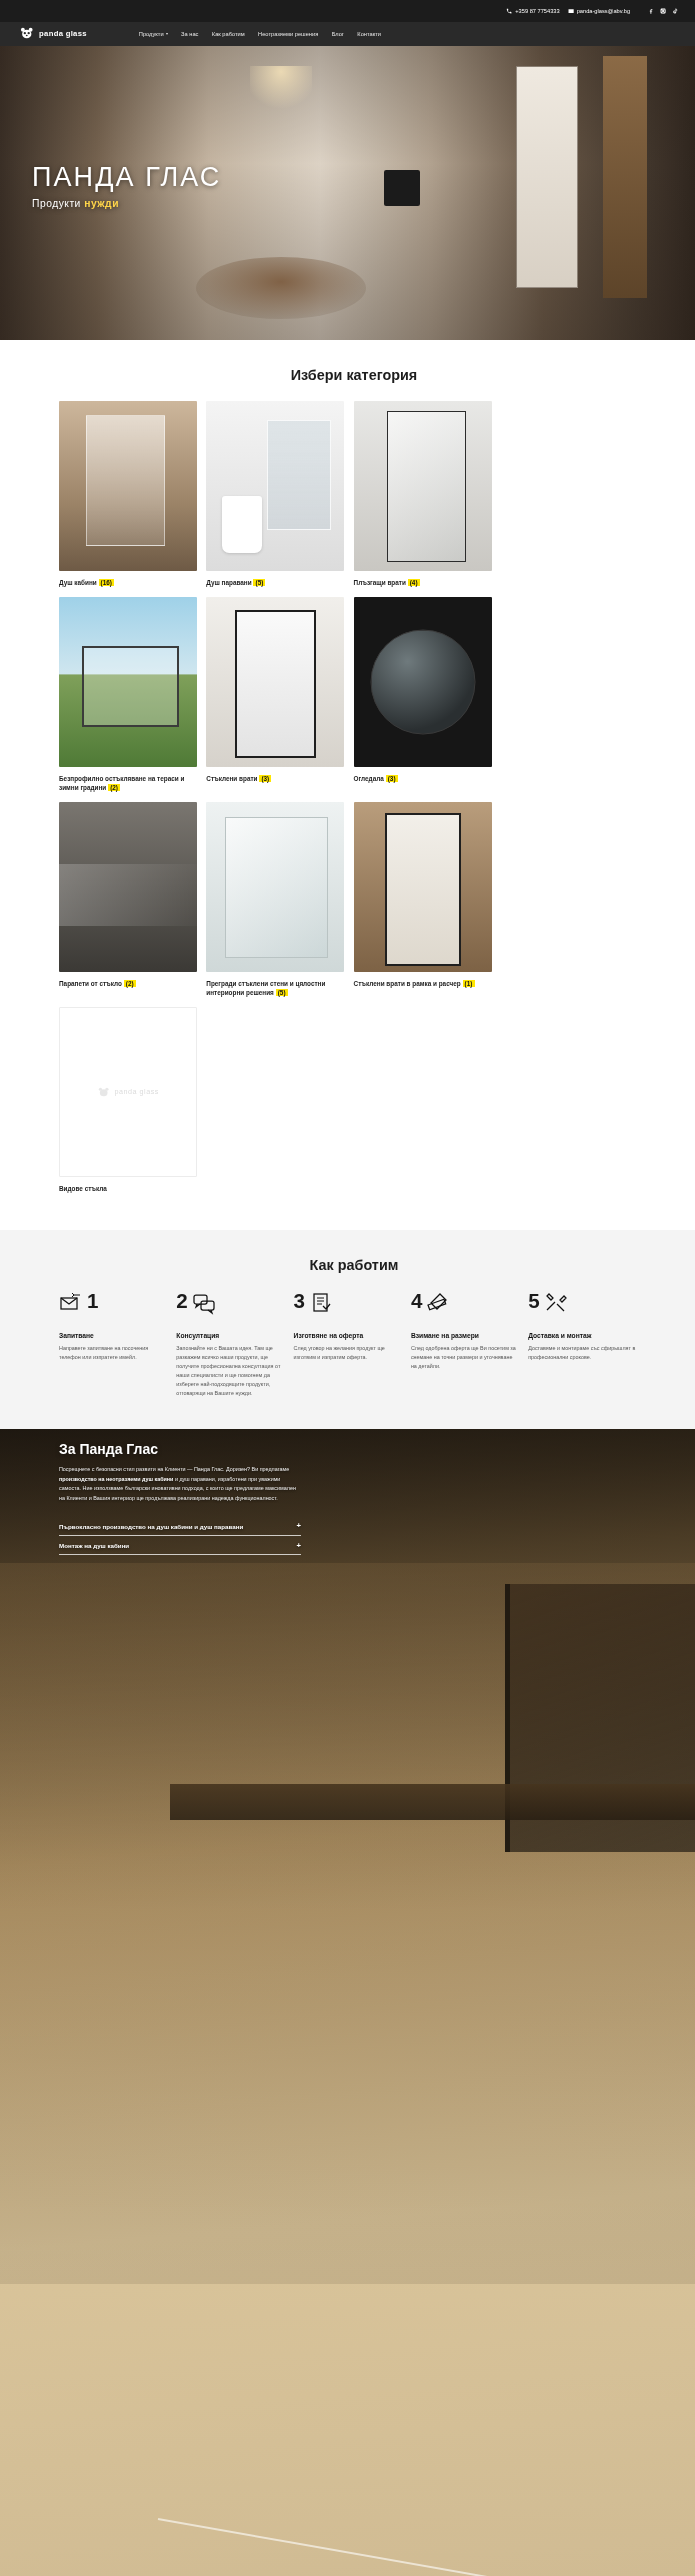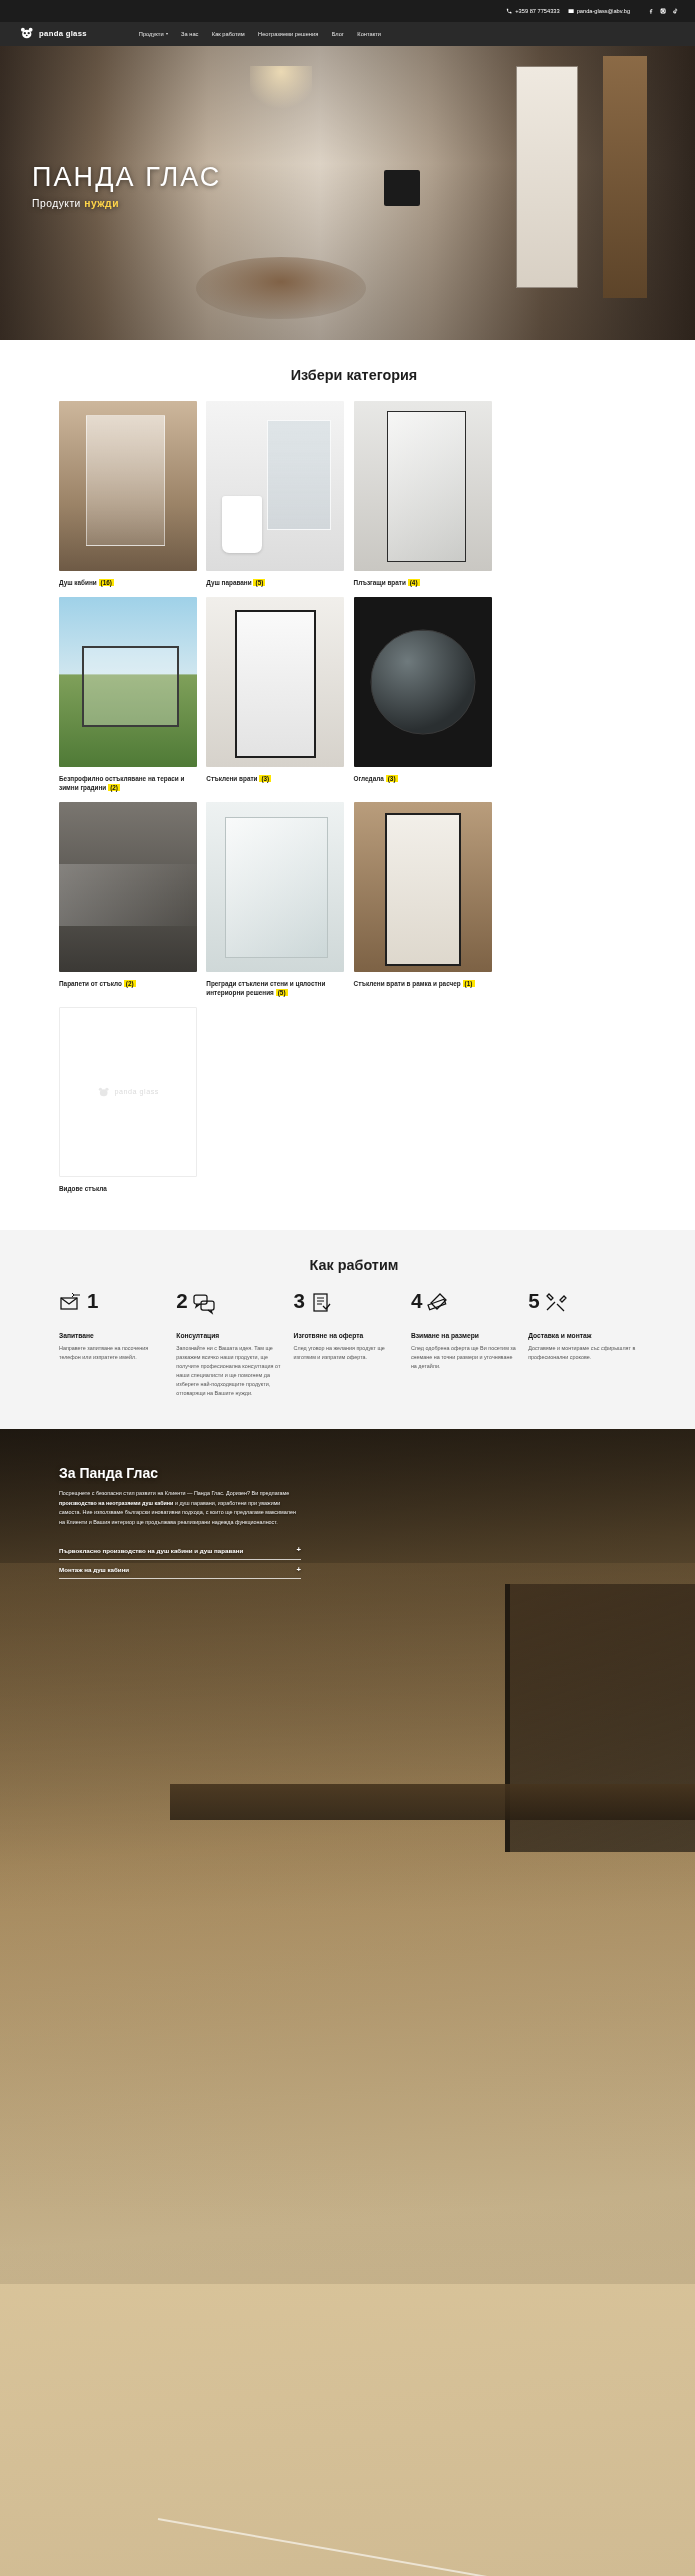"За Панда Глас" .about-inner { padding-top: 36px -> 12px }
